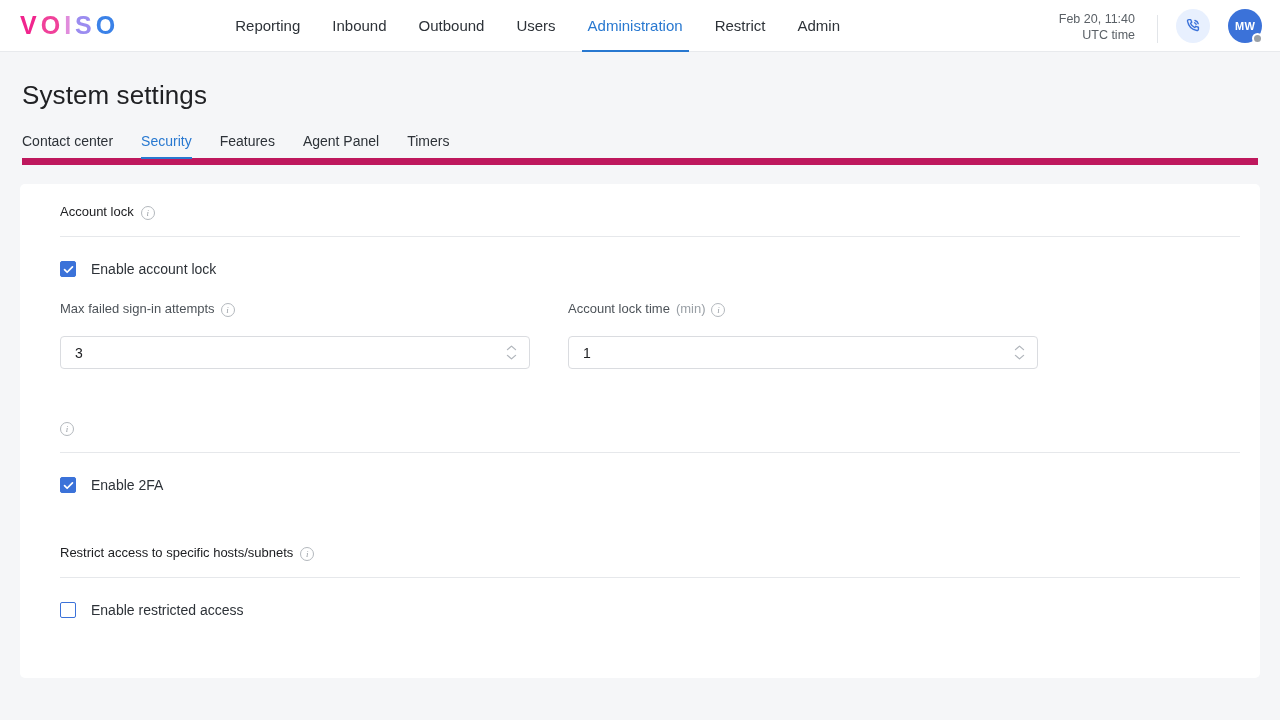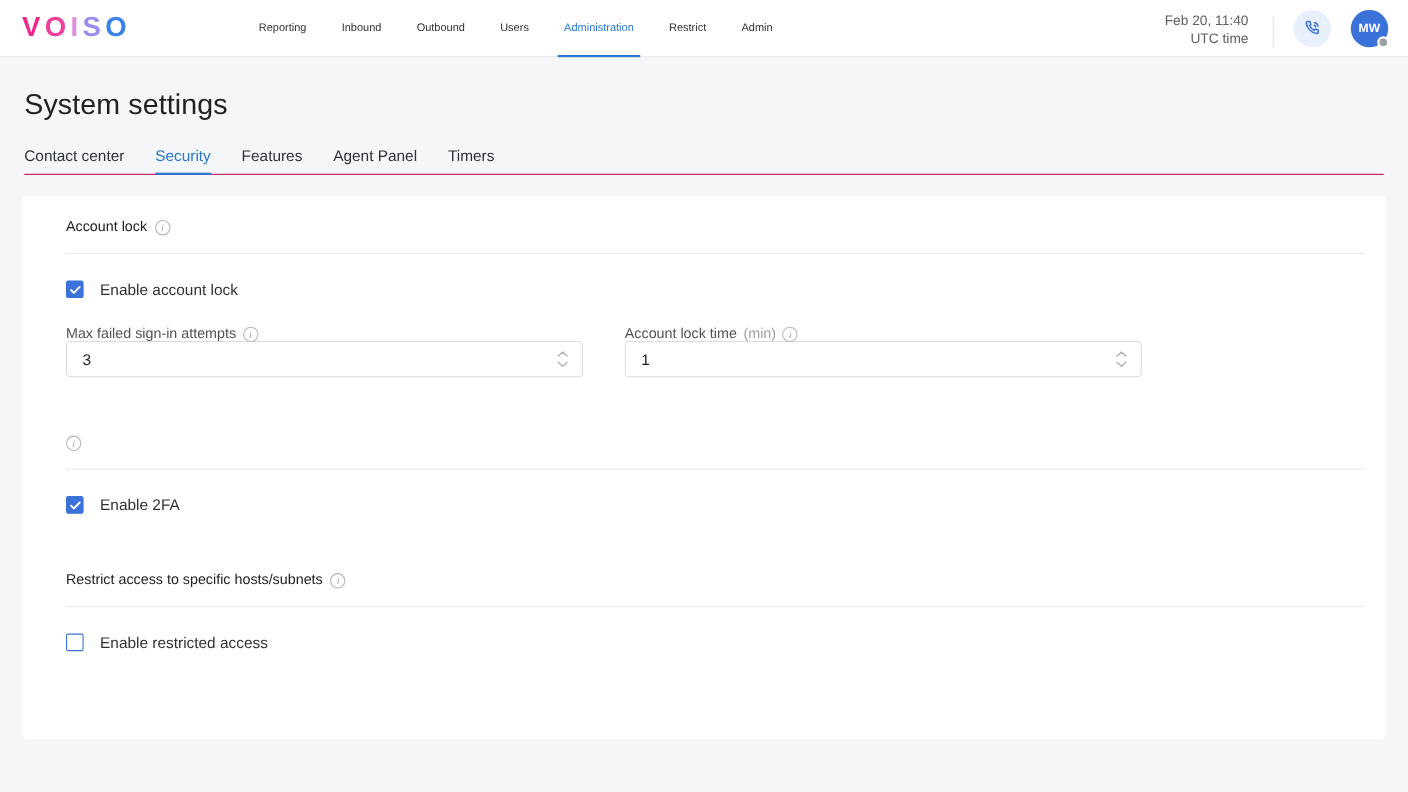"Reporting" .mainnav a { font-size: 10px -> 15px }
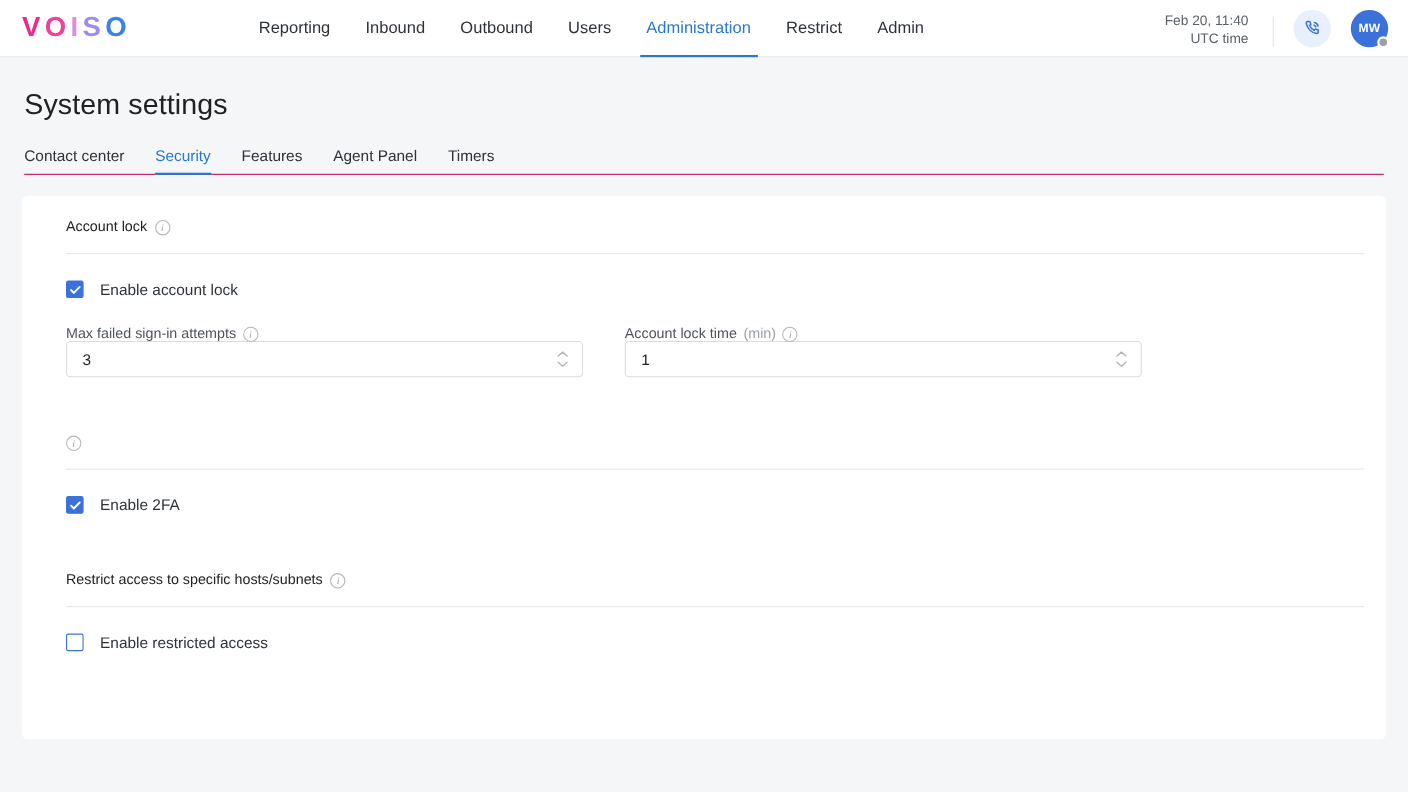"Contact center" .tabs { border-bottom: 1px solid #be185d -> 7px solid #be185d }
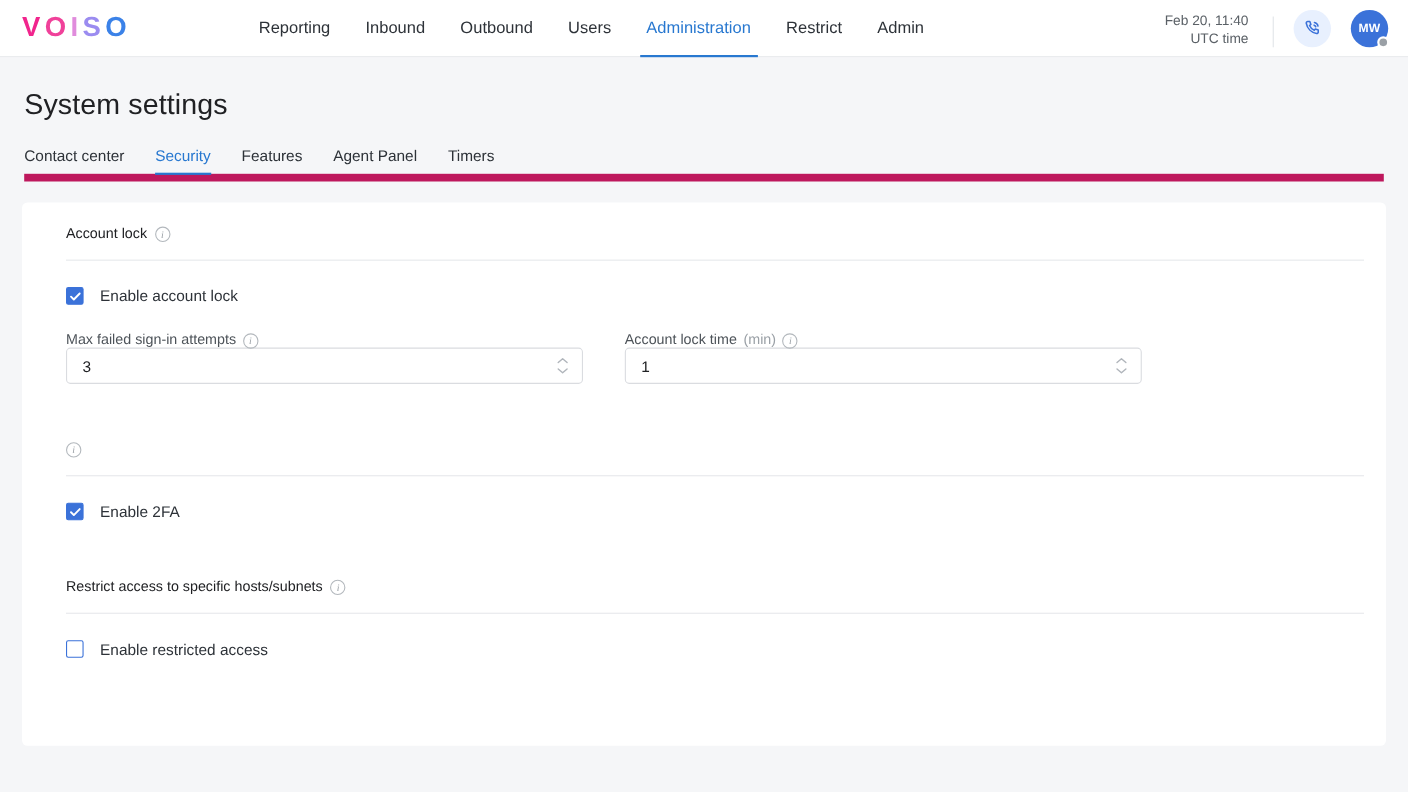"Max failed sign-in attempts" .field-label { margin-bottom: 0 -> 20px }
